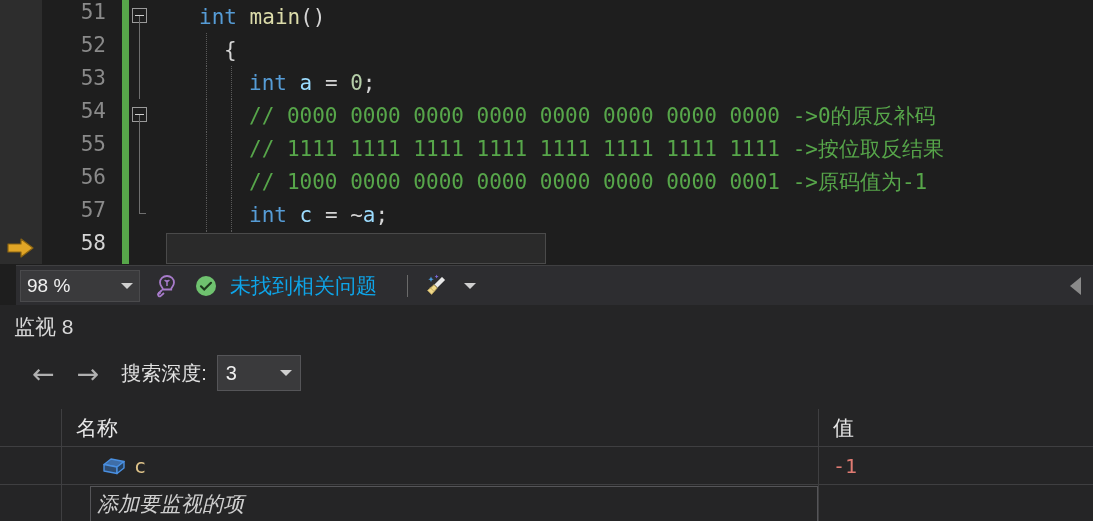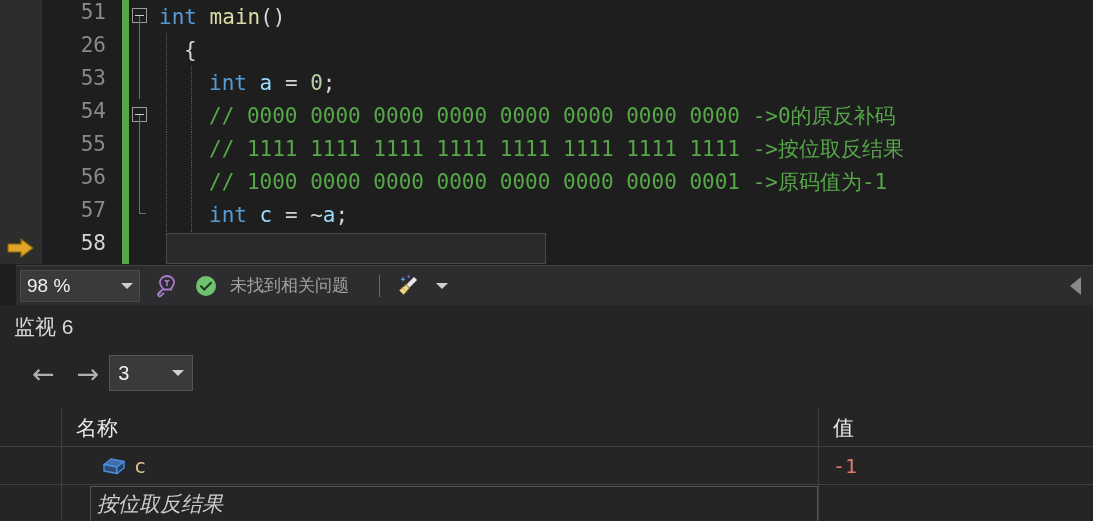"int main()" .code-text { margin-left: none -> 40px }
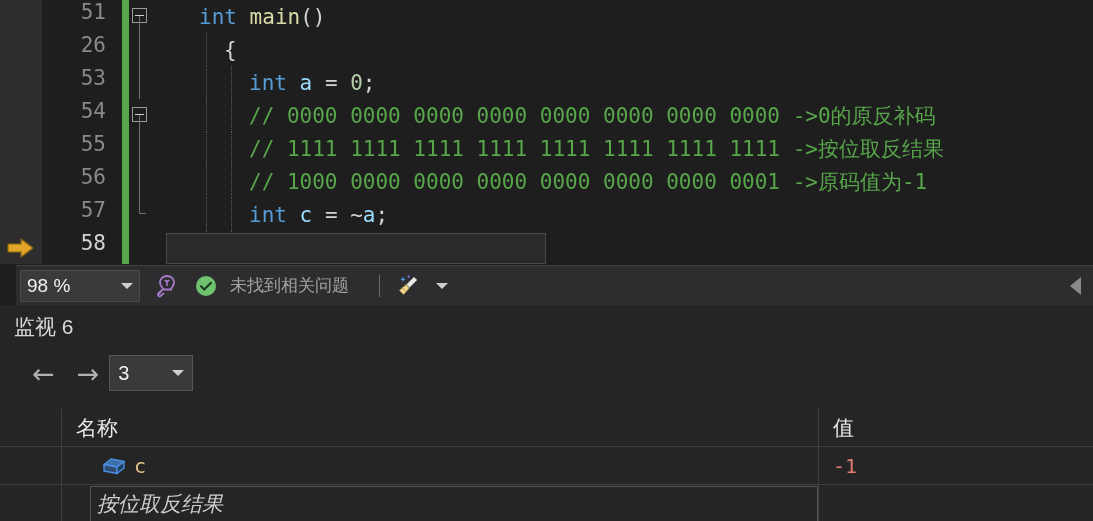"26" div.linenum { text: 26 -> 52 }
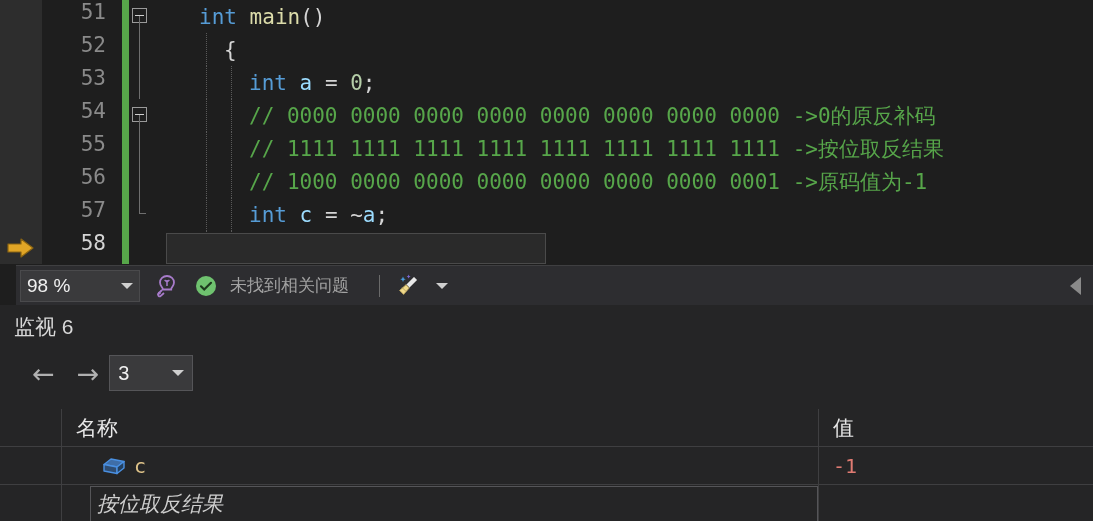"未找到相关问题" .sb-text { color: #a3a3a3 -> #0ea5e9; font-size: 17px -> 21px }
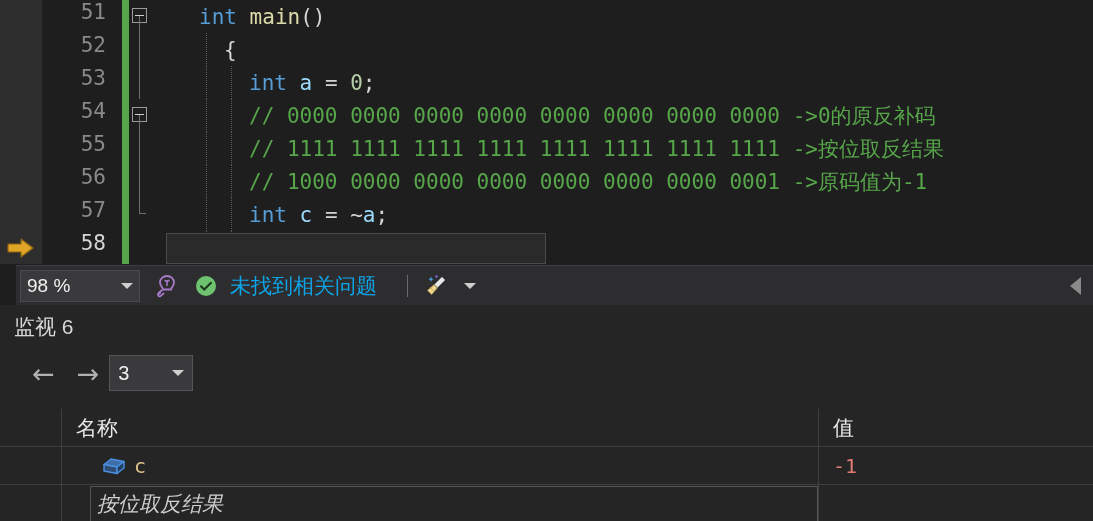"监视 6" div.panel-title { text: 6 -> 8 }
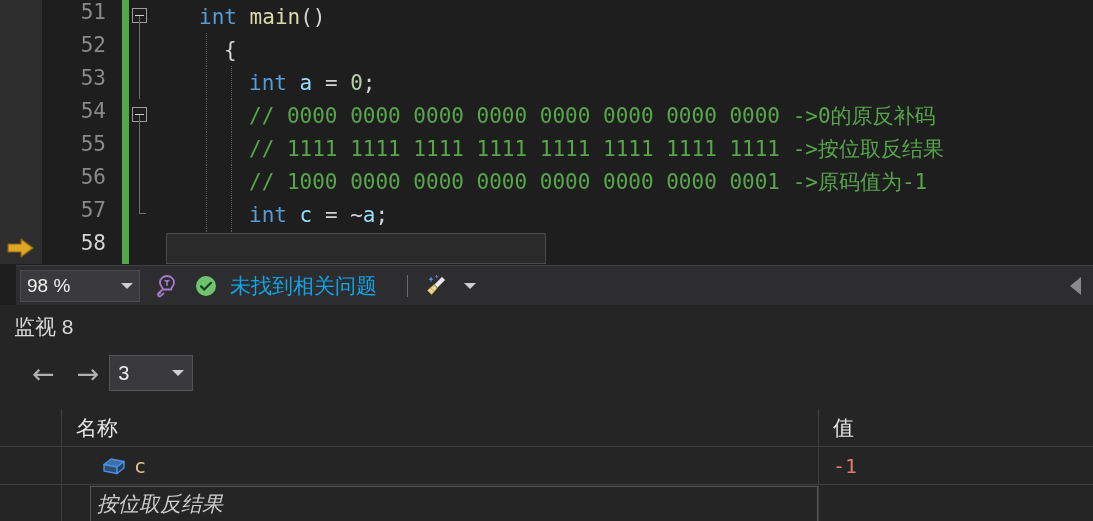"搜索深度:" span.depth-label { html: none -> <span>搜索深度:</span> }
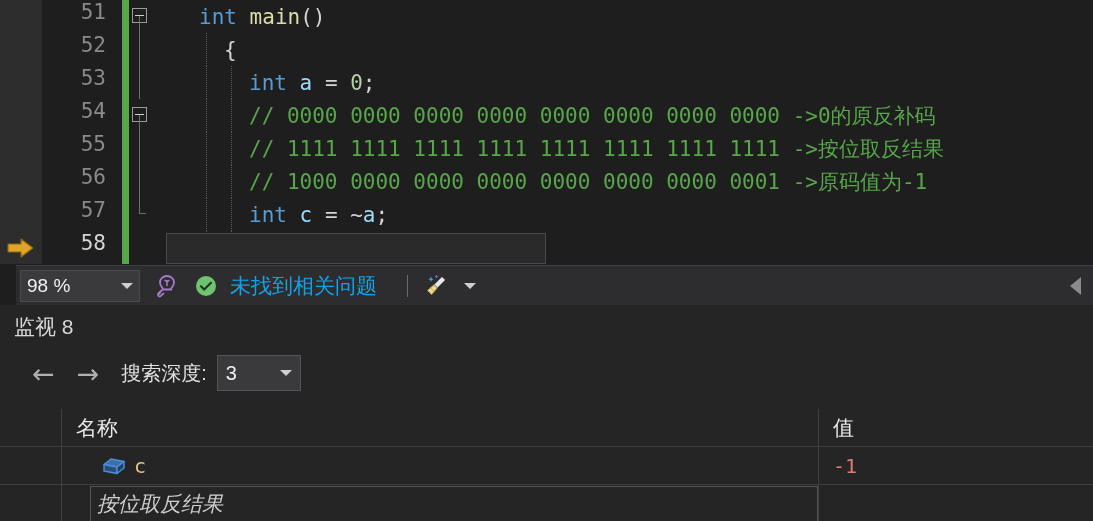"按位取反结果" span.add-placeholder { text: 按位取反结果 -> 添加要监视的项 }
